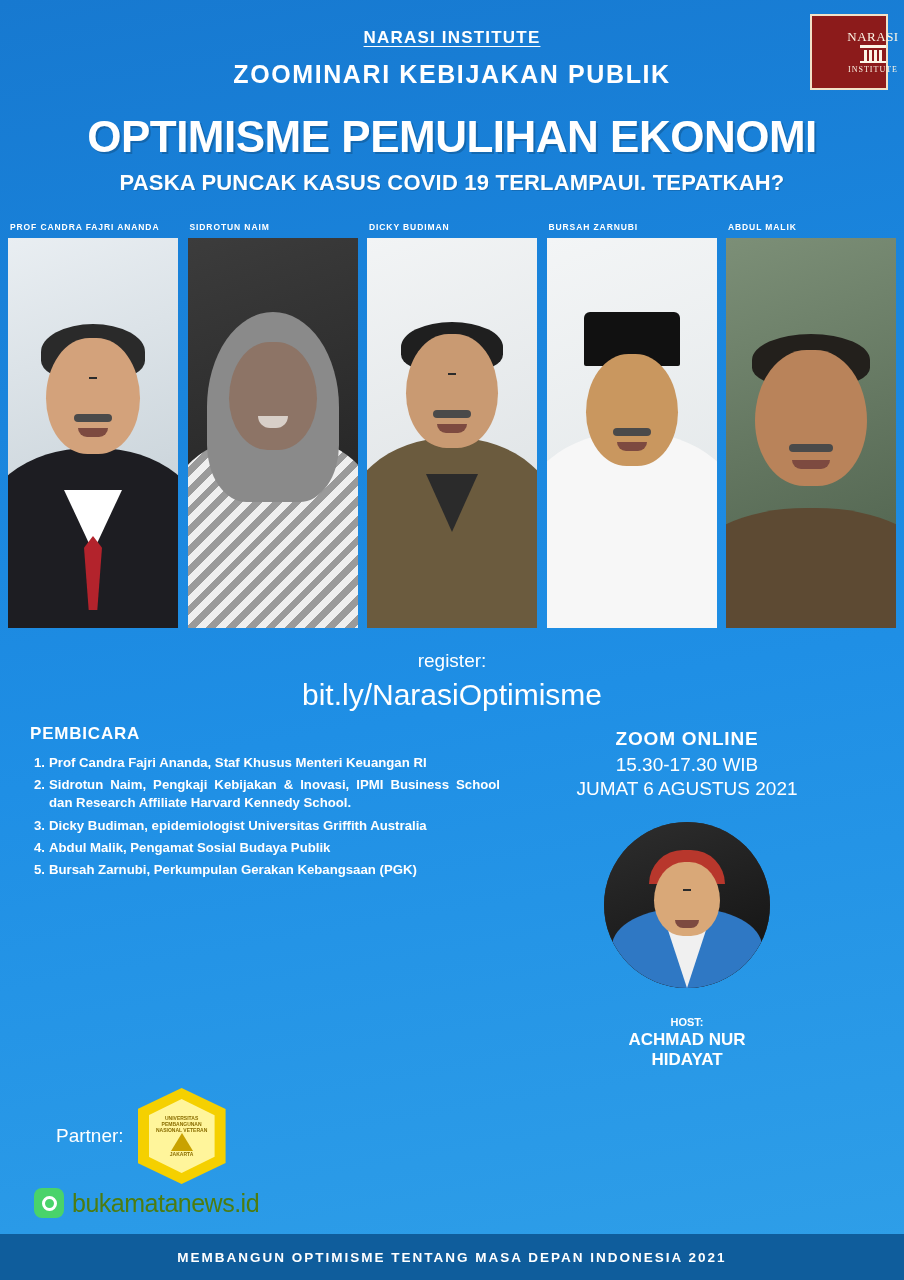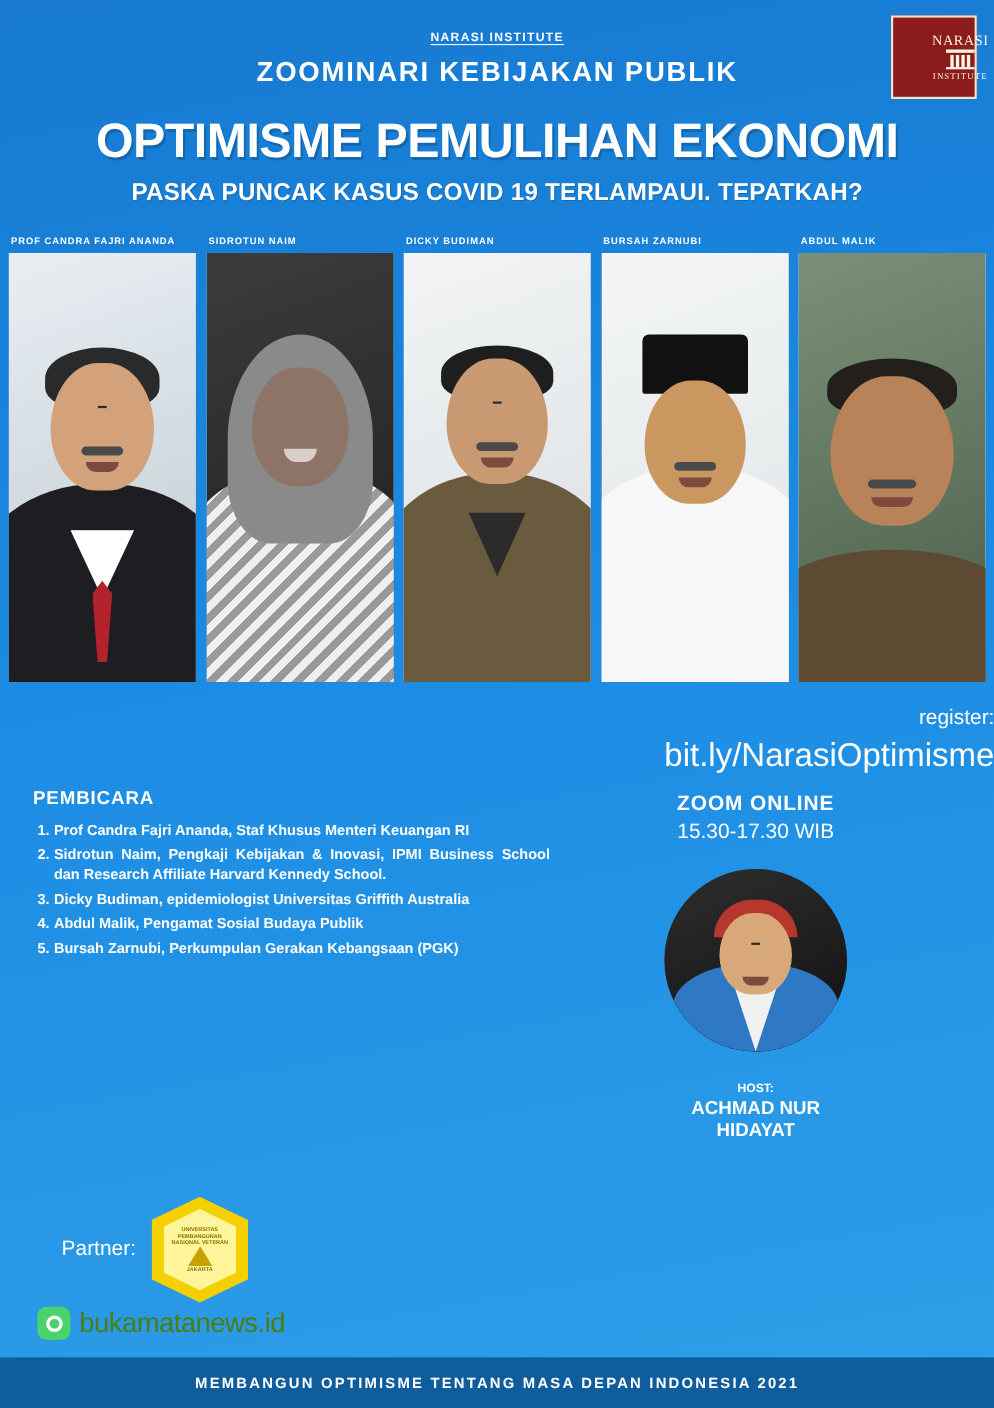"NARASI INSTITUTE" .kicker { font-size: 11px -> 17px }
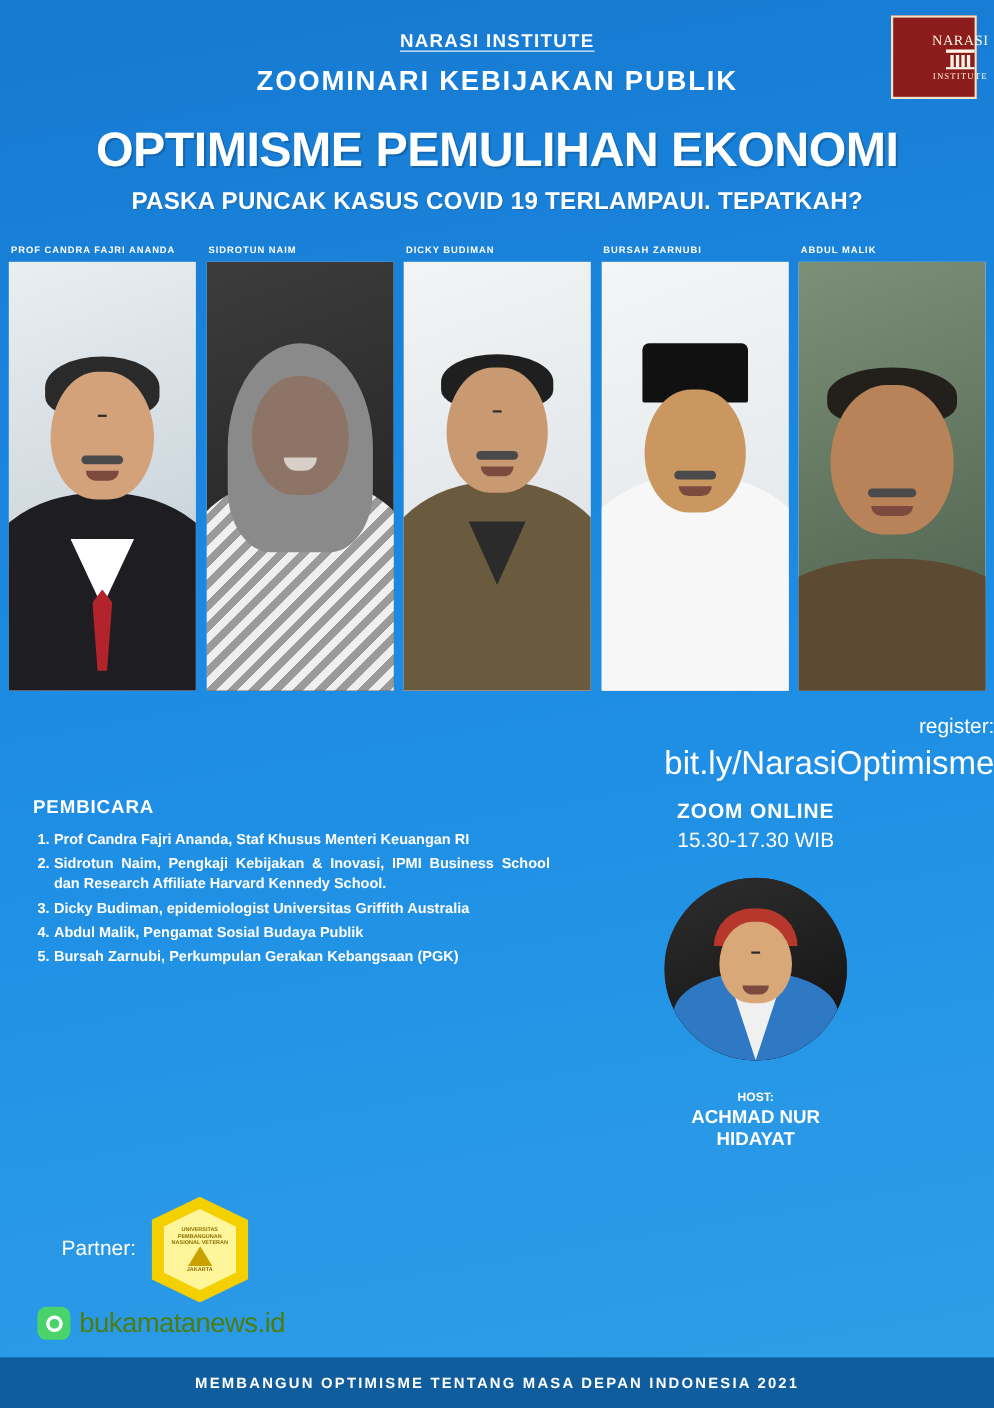"register:" .register { text-align: right -> center }
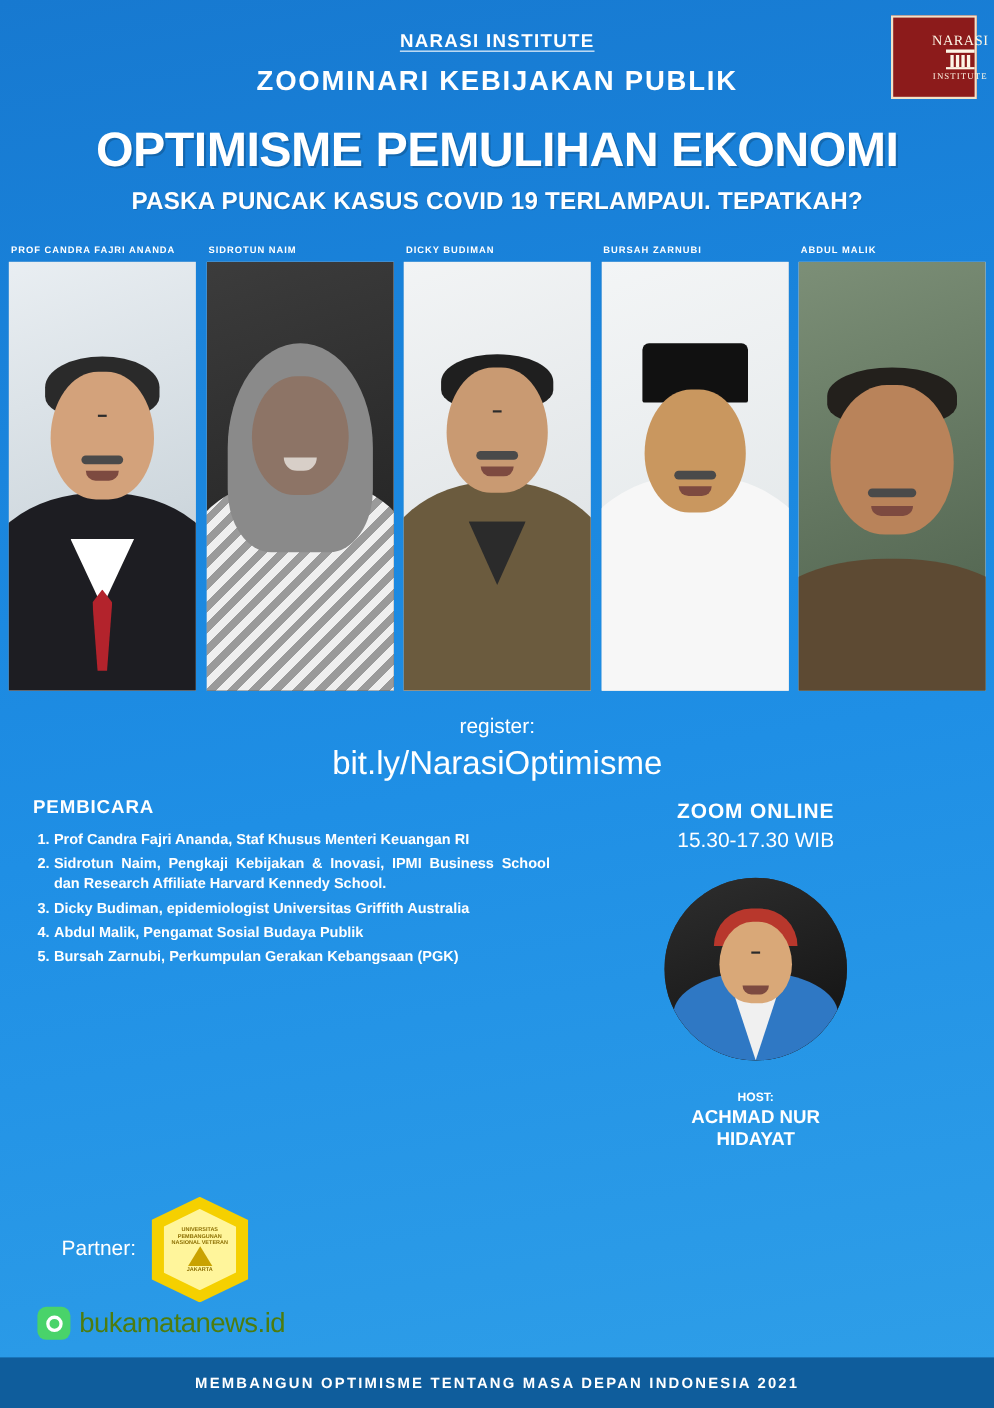"JUMAT 6 AGUSTUS 2021" div.zoom-date { html: none -> <div>JUMAT 6 AGUSTUS 2021</div> }
